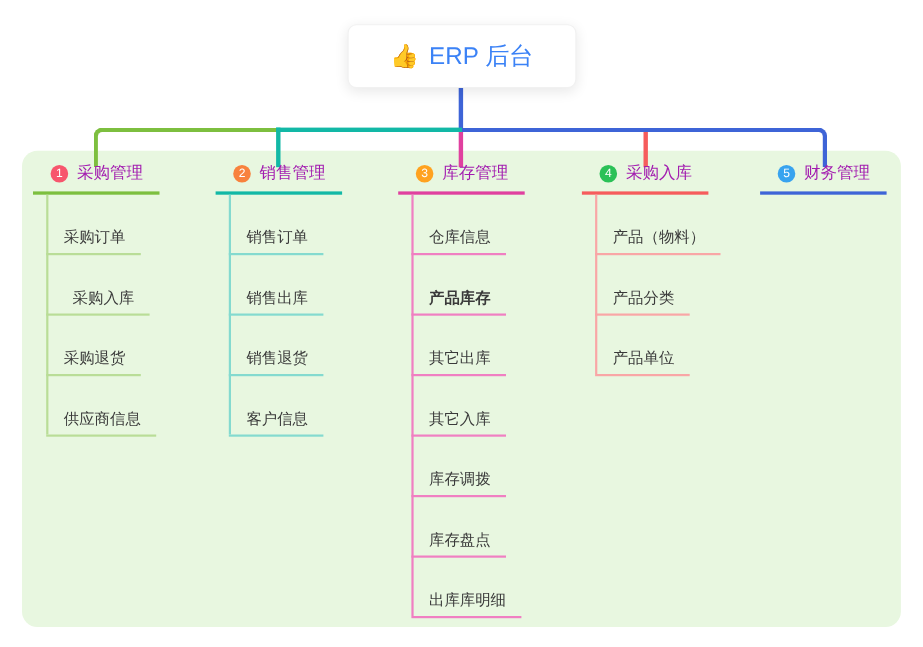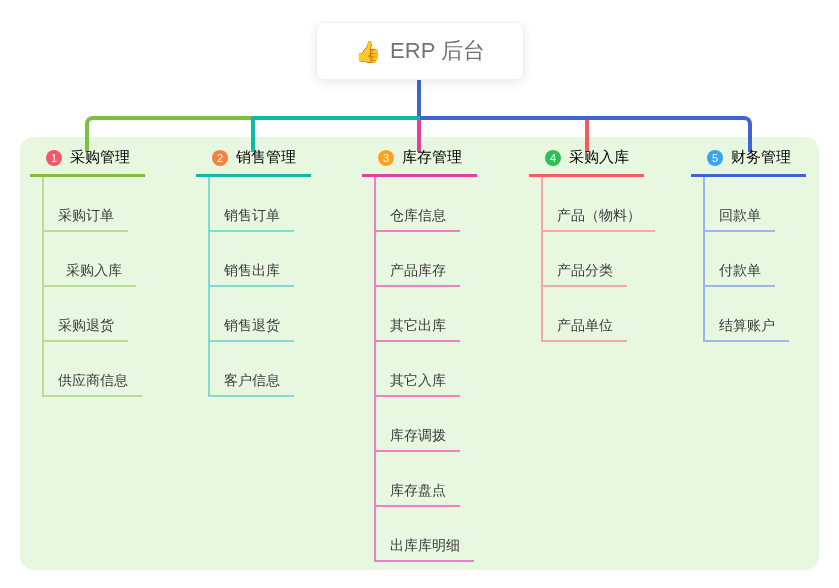"ERP 后台" .root-label { color: #737373 -> #3b82f6 }
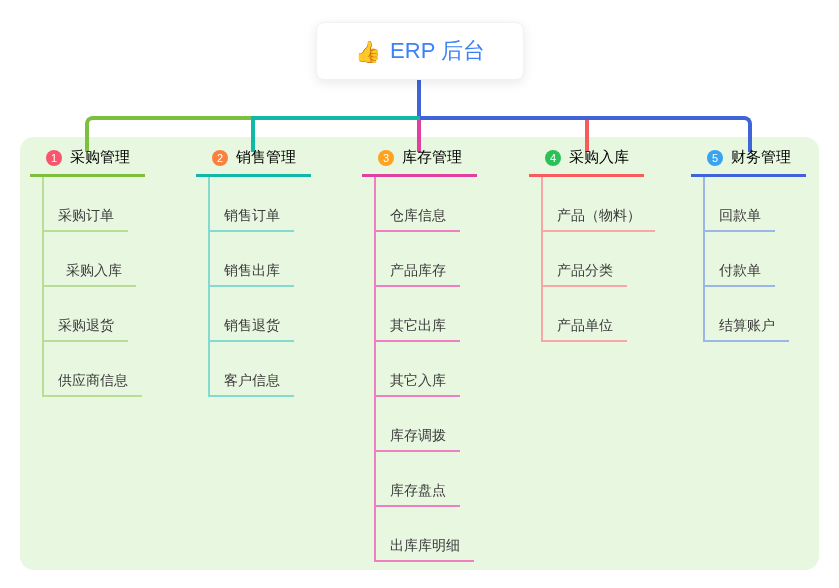"采购管理" .branch-label { color: #000000 -> #a21caf }
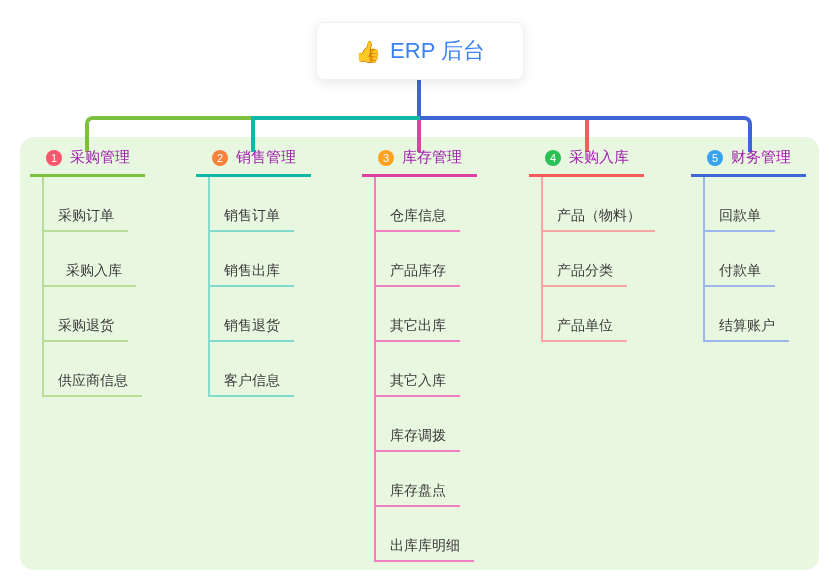"回款单" div.children { html: <div> <div></div> <div> <span>回款单</span> </div> <div> <span>付款单</span> </div> <div> <span>结算账户</span> </div> </div> -> none }
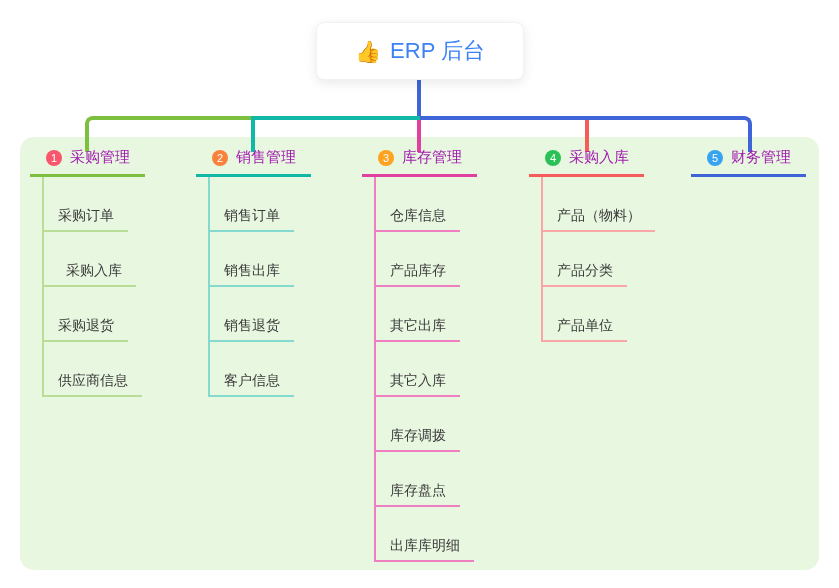"产品库存" span.child-label { font-weight: none -> bold }
